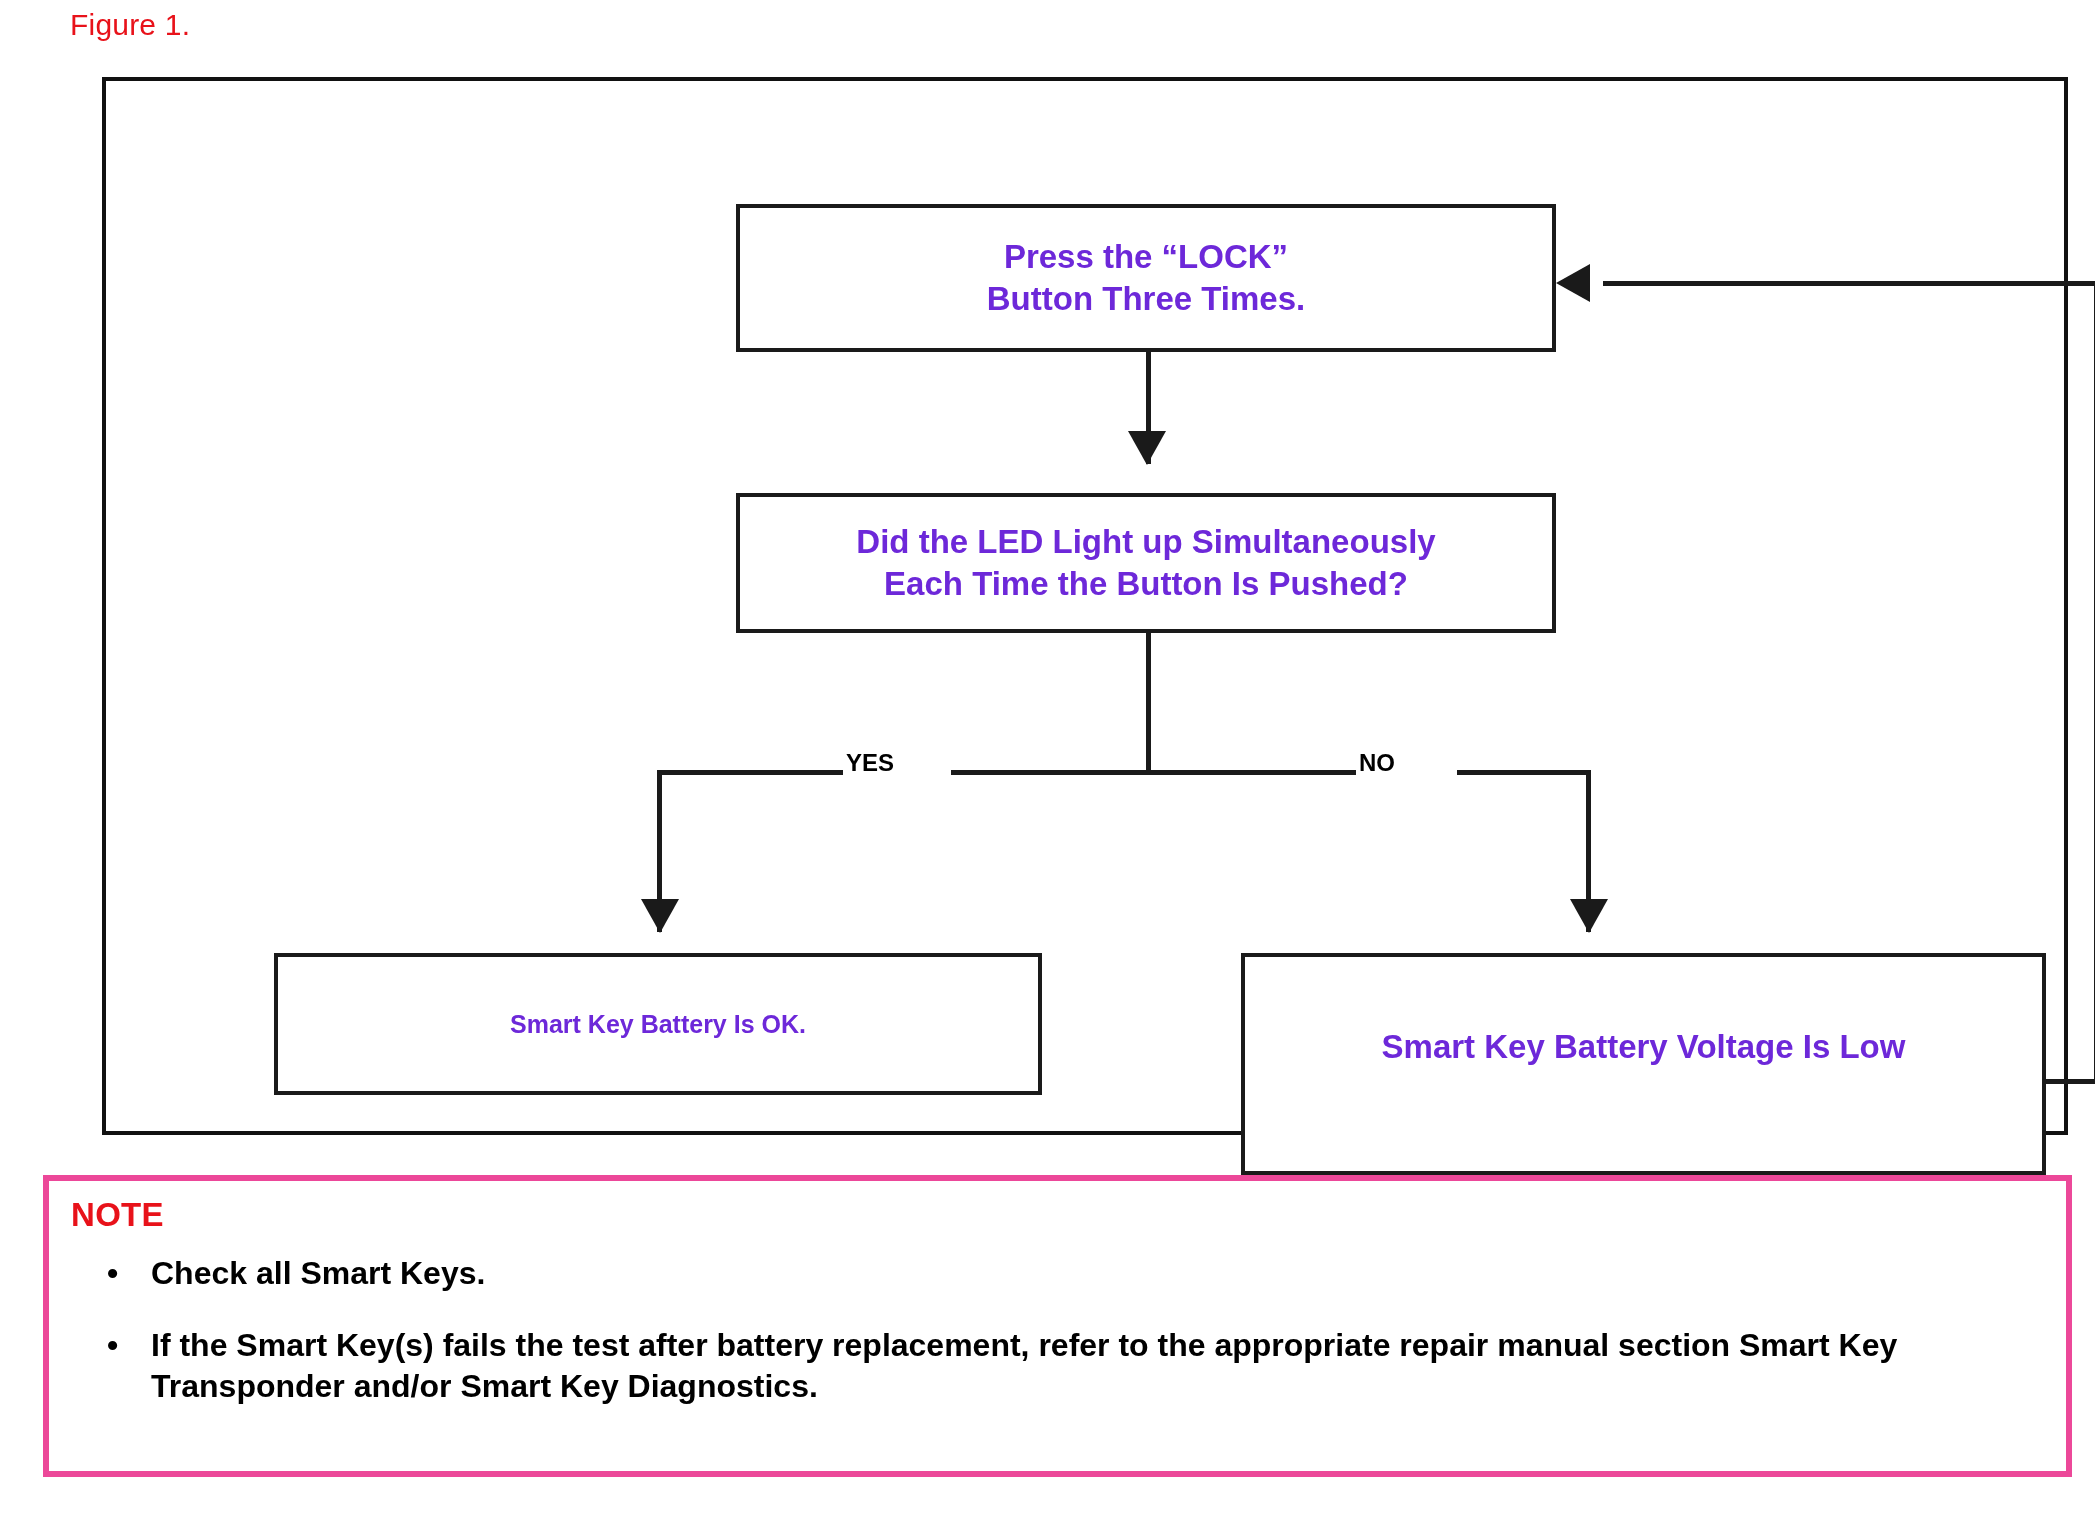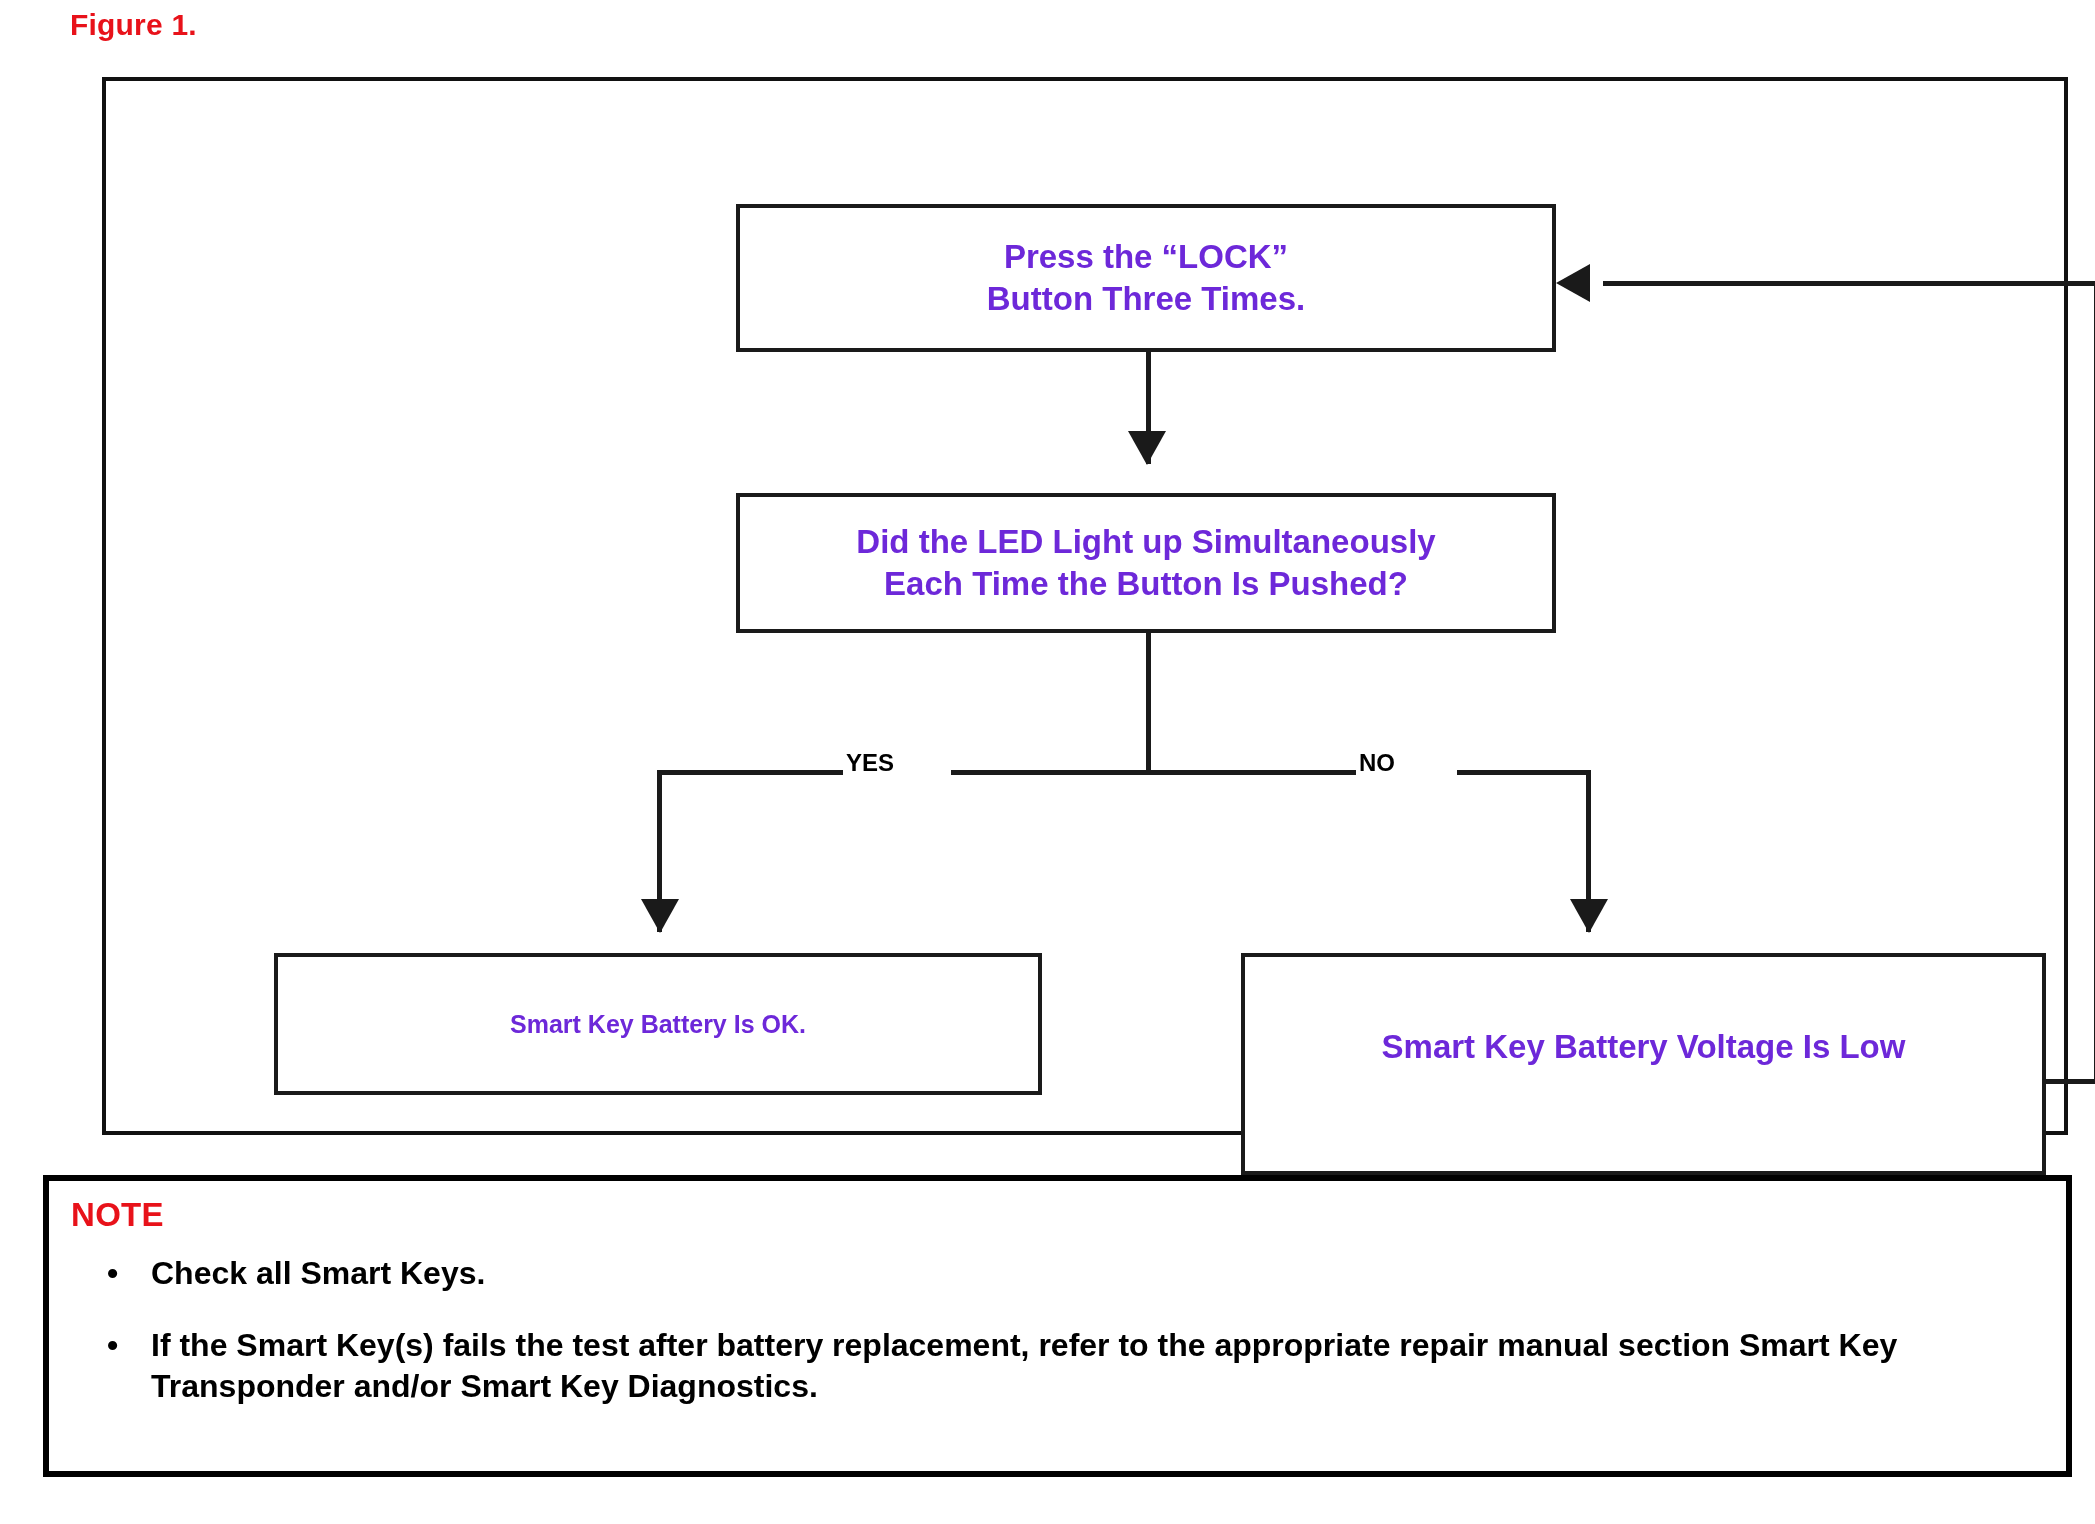"Figure 1." .figure-caption { font-weight: bold -> normal }
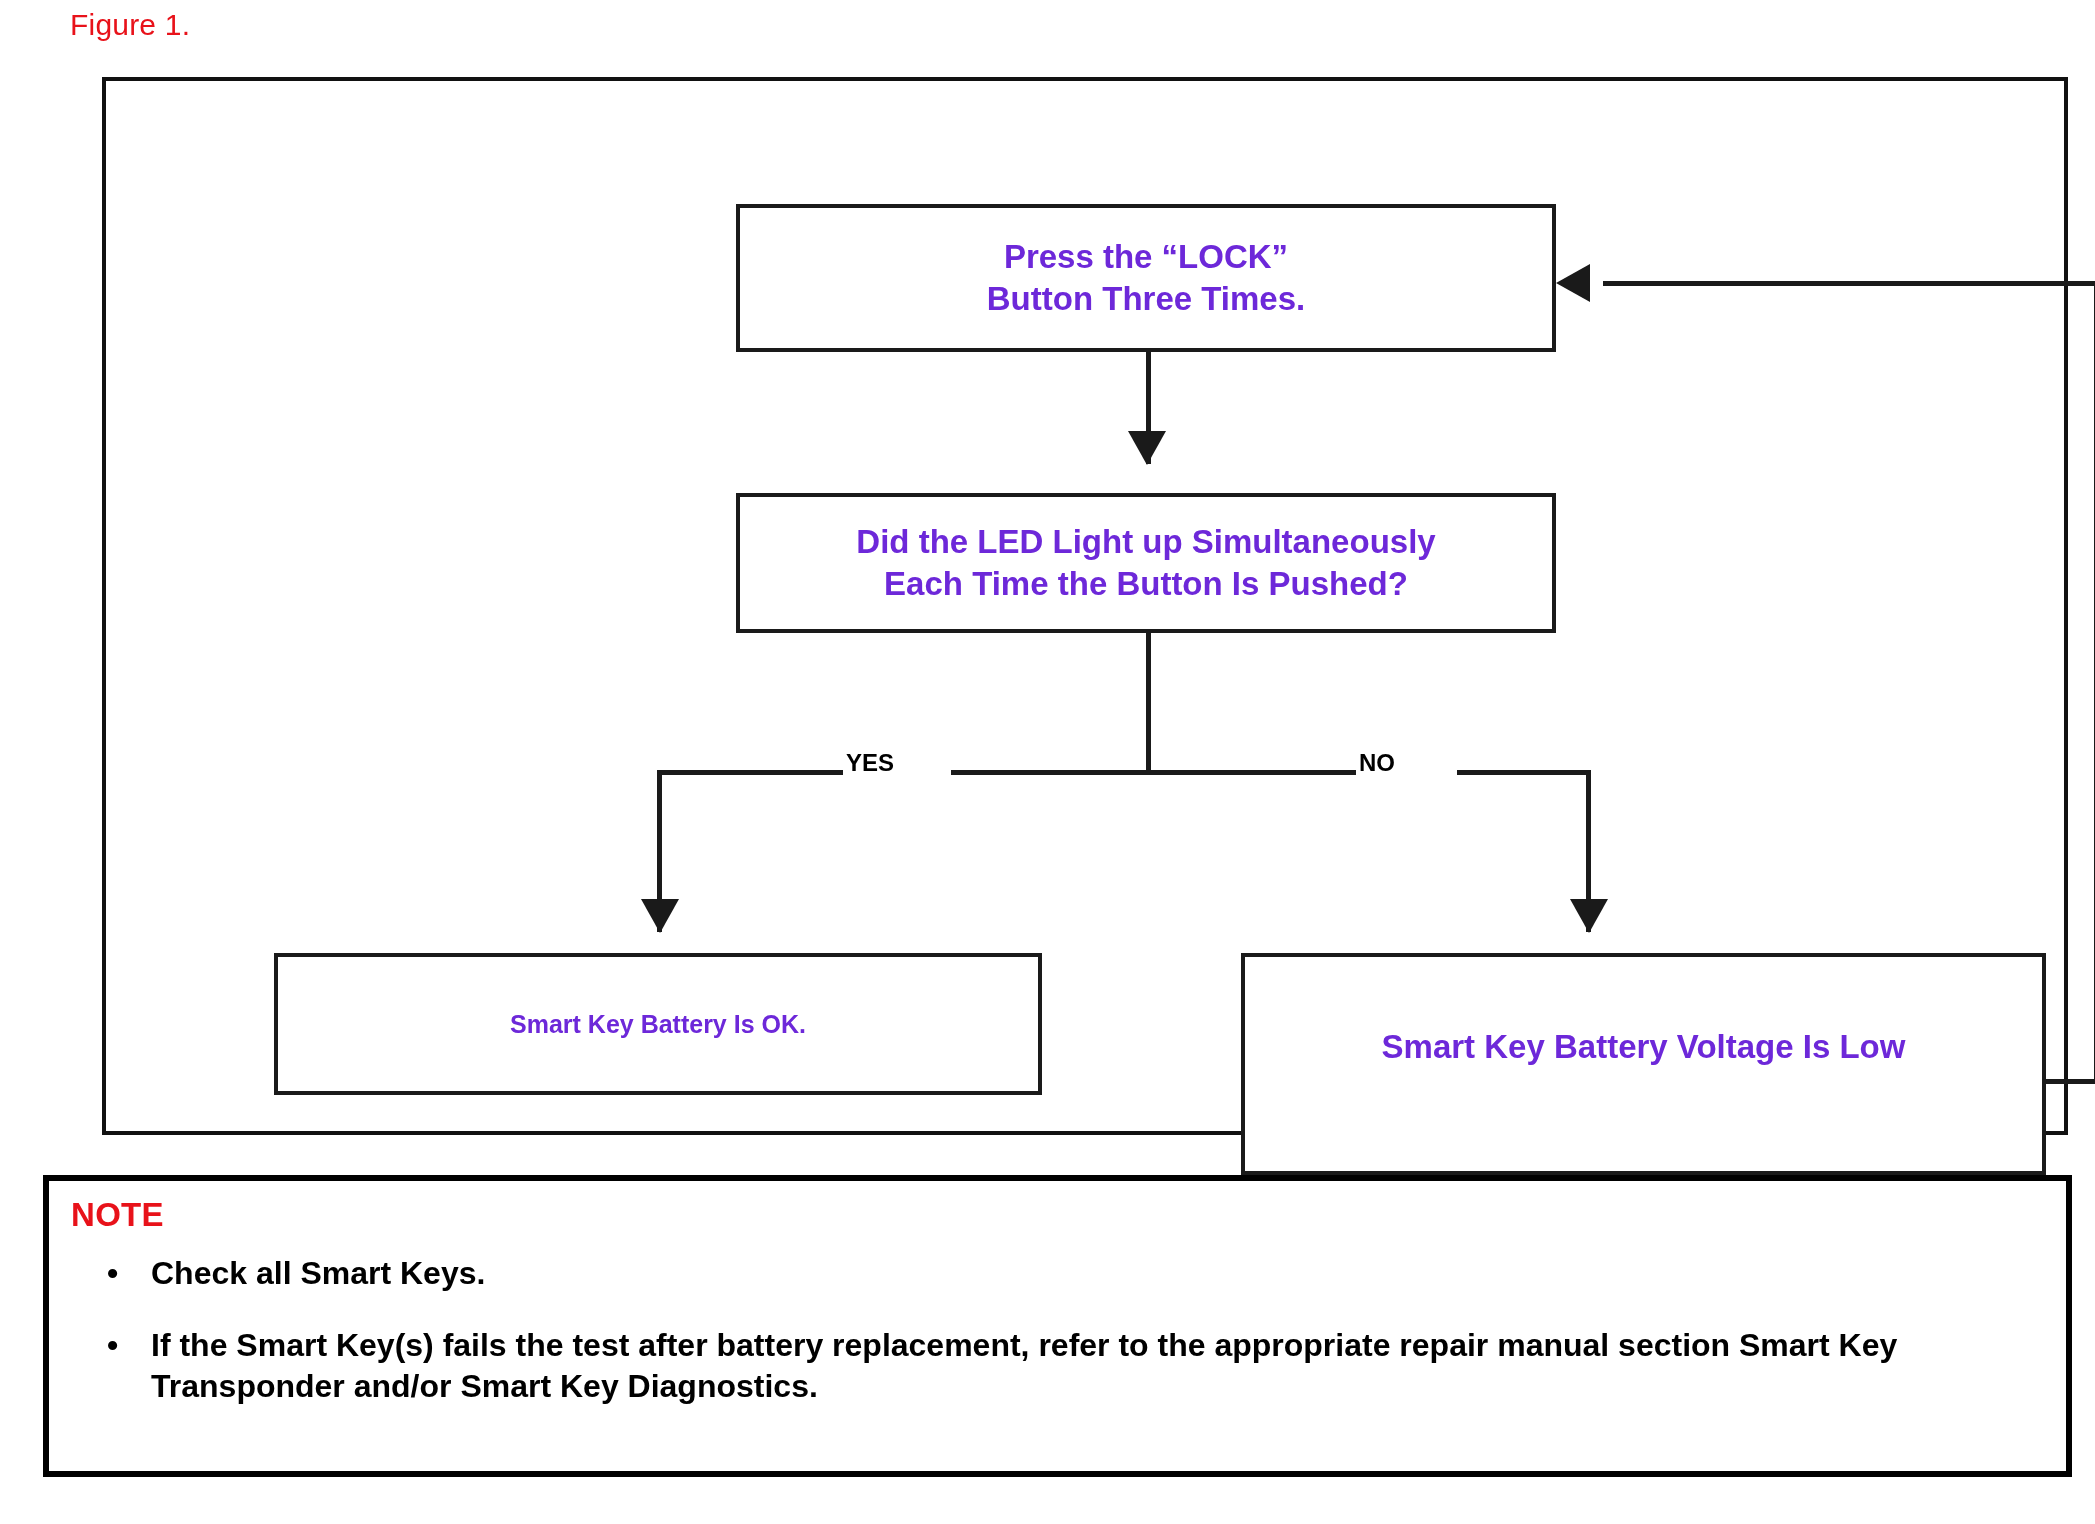"NOTE" .note-panel { border: 6px solid #000000 -> 6px solid #ec4899 }
